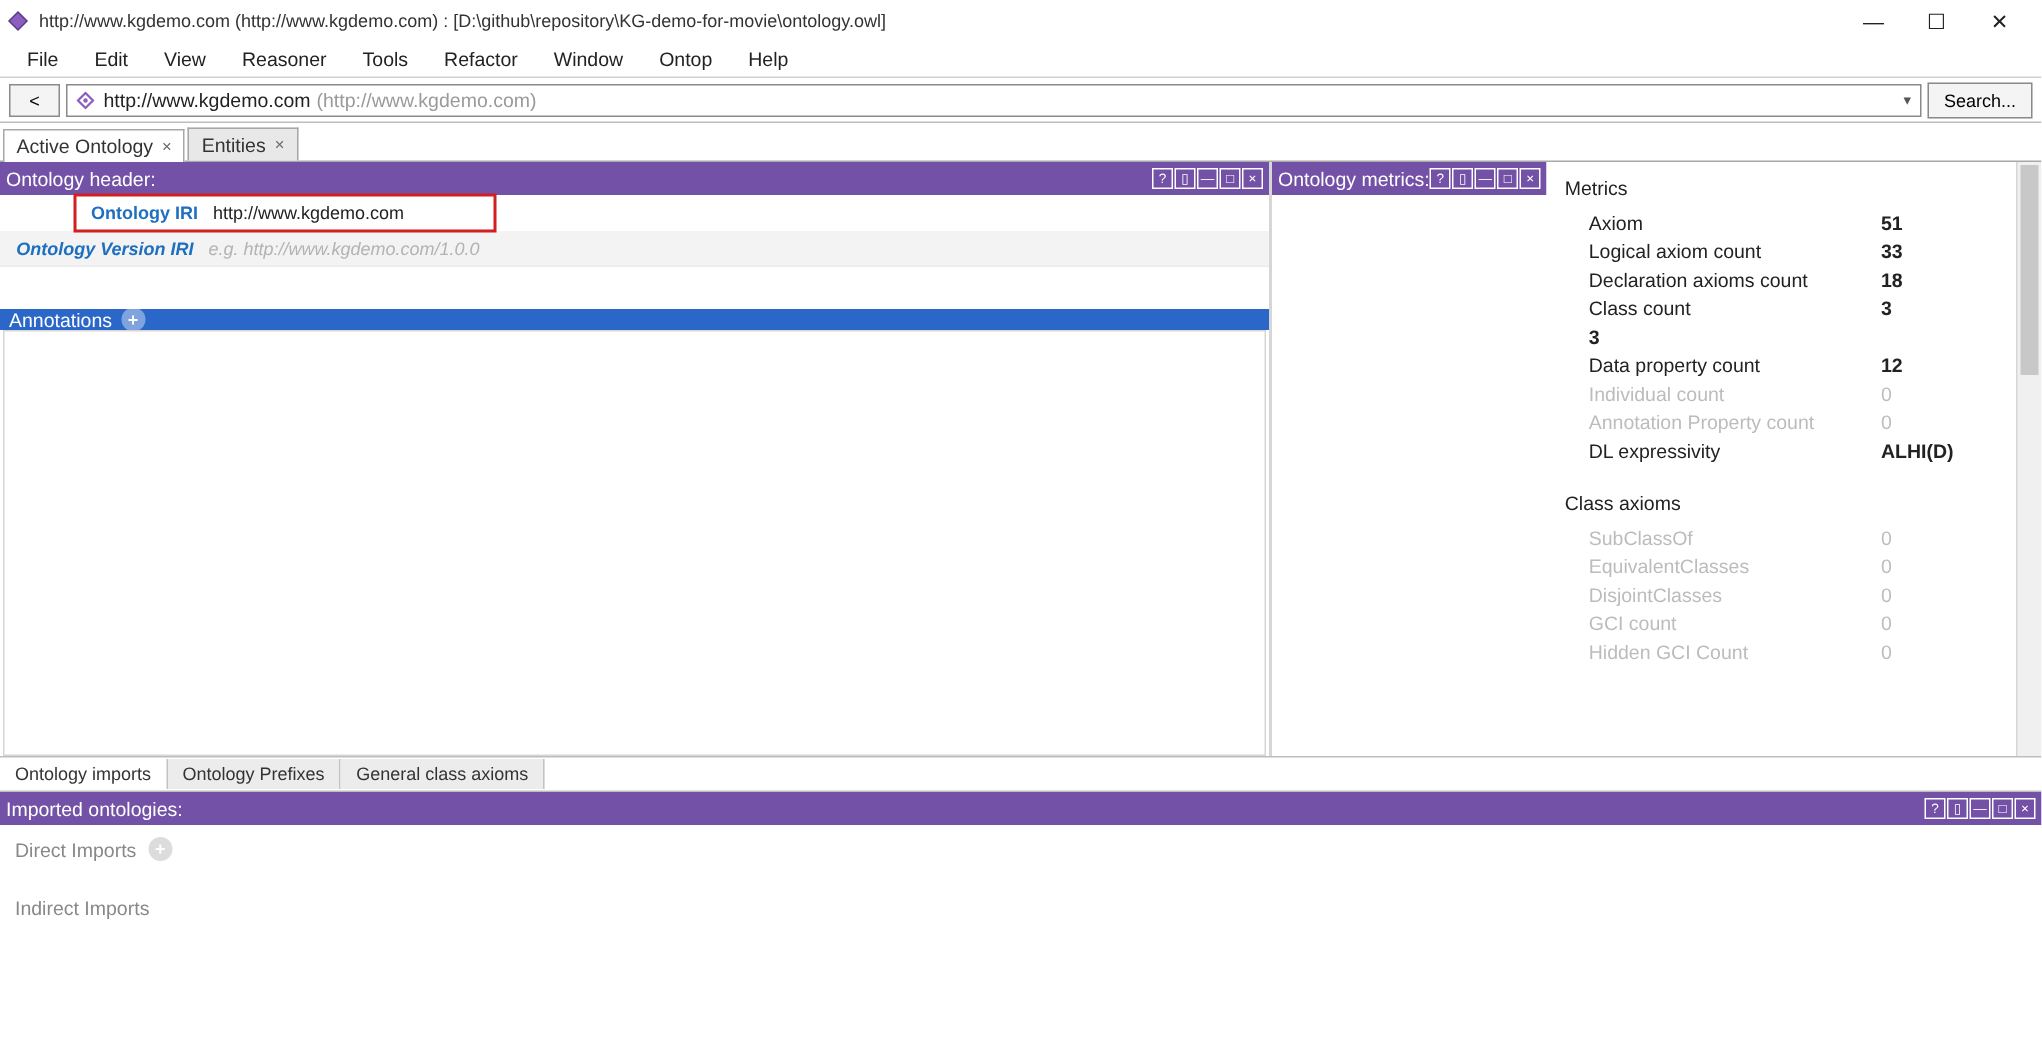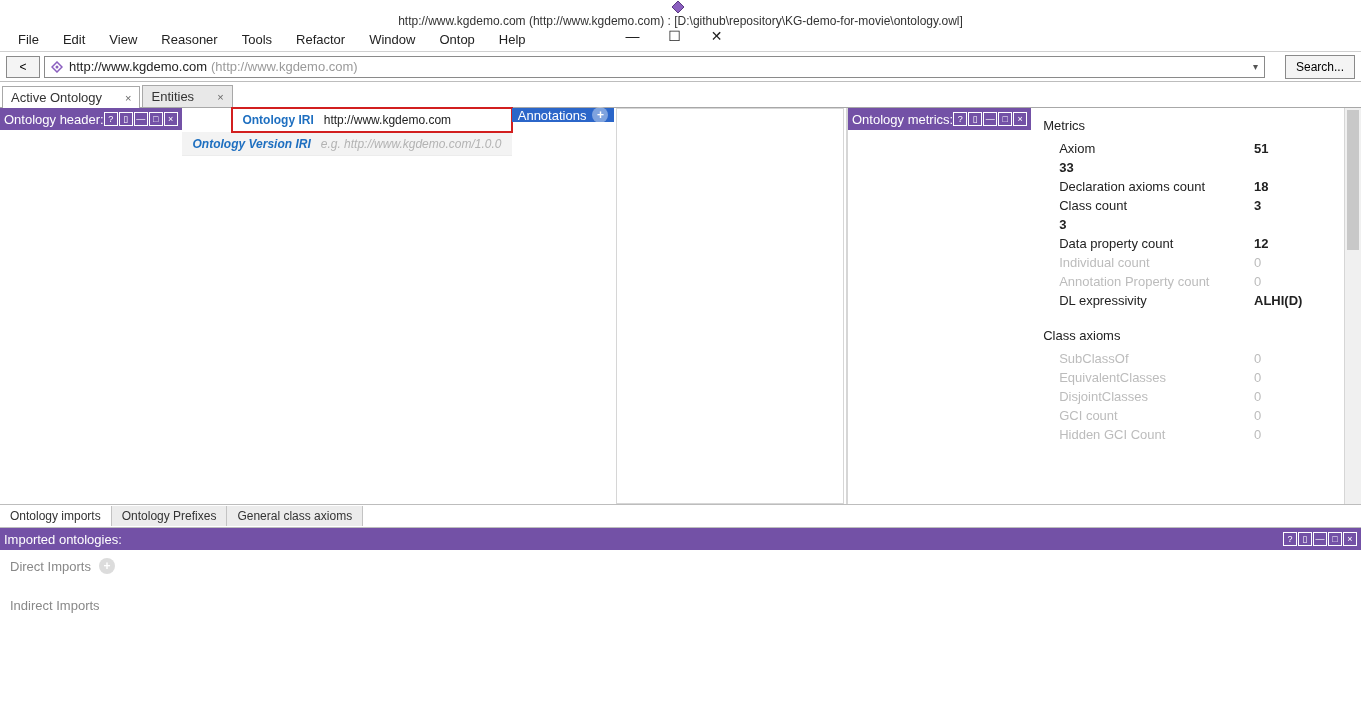"http://www.kgdemo.com (http://www.kgdemo.com) :" .titlebar { flex-direction: column -> none }
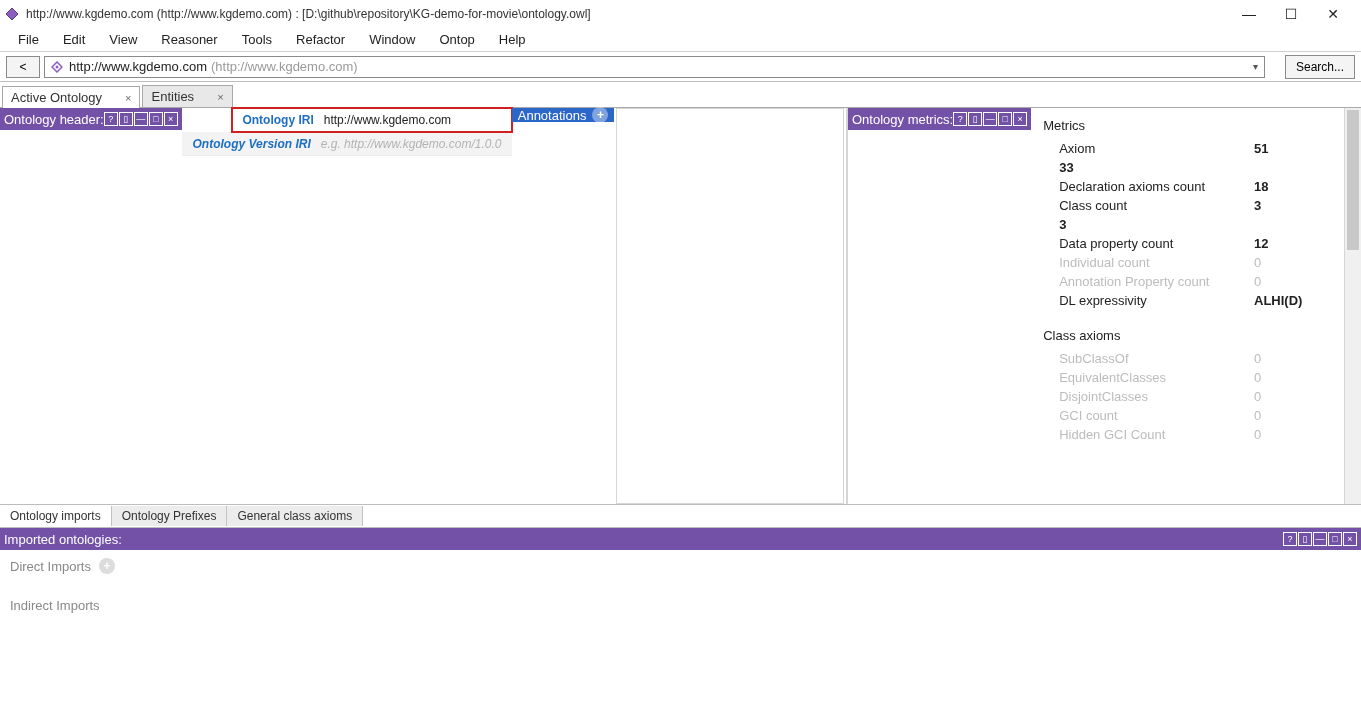"Search..." .searchbtn { margin-left: 16px -> none }
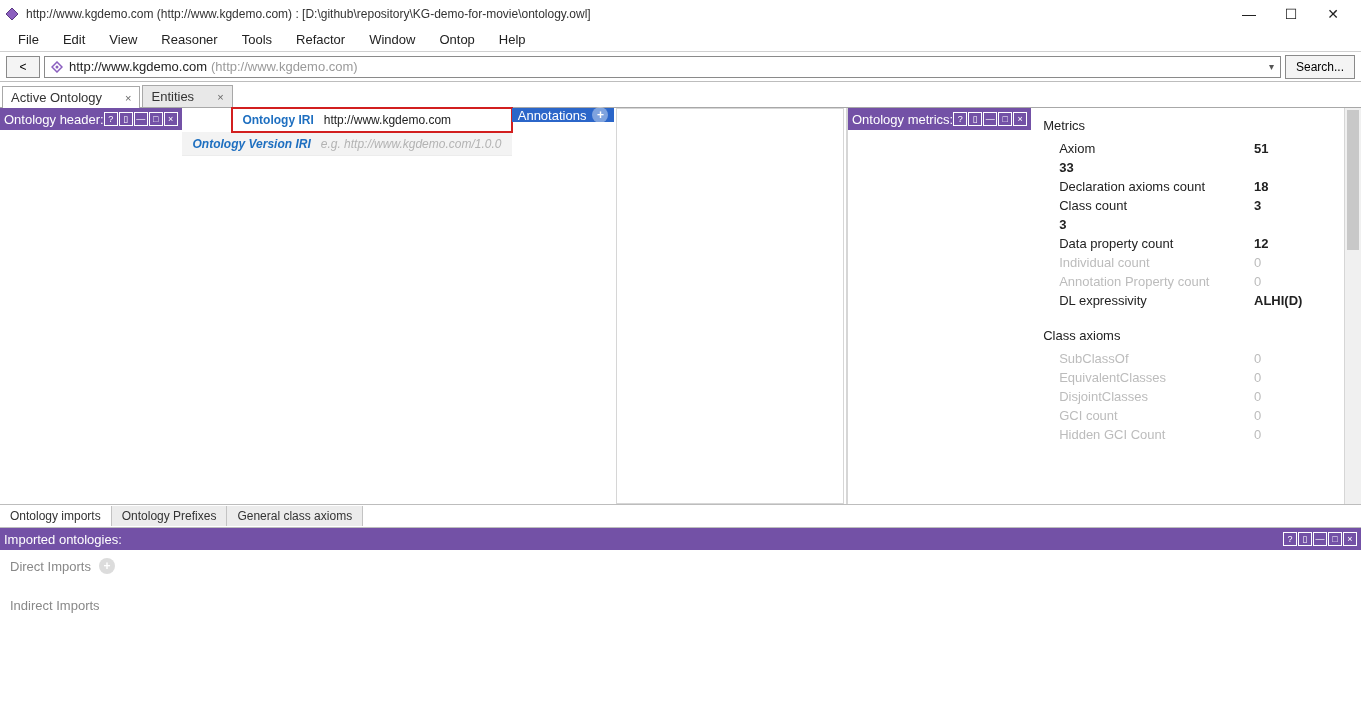"Active Ontology" .tab { gap: 17px -> none }
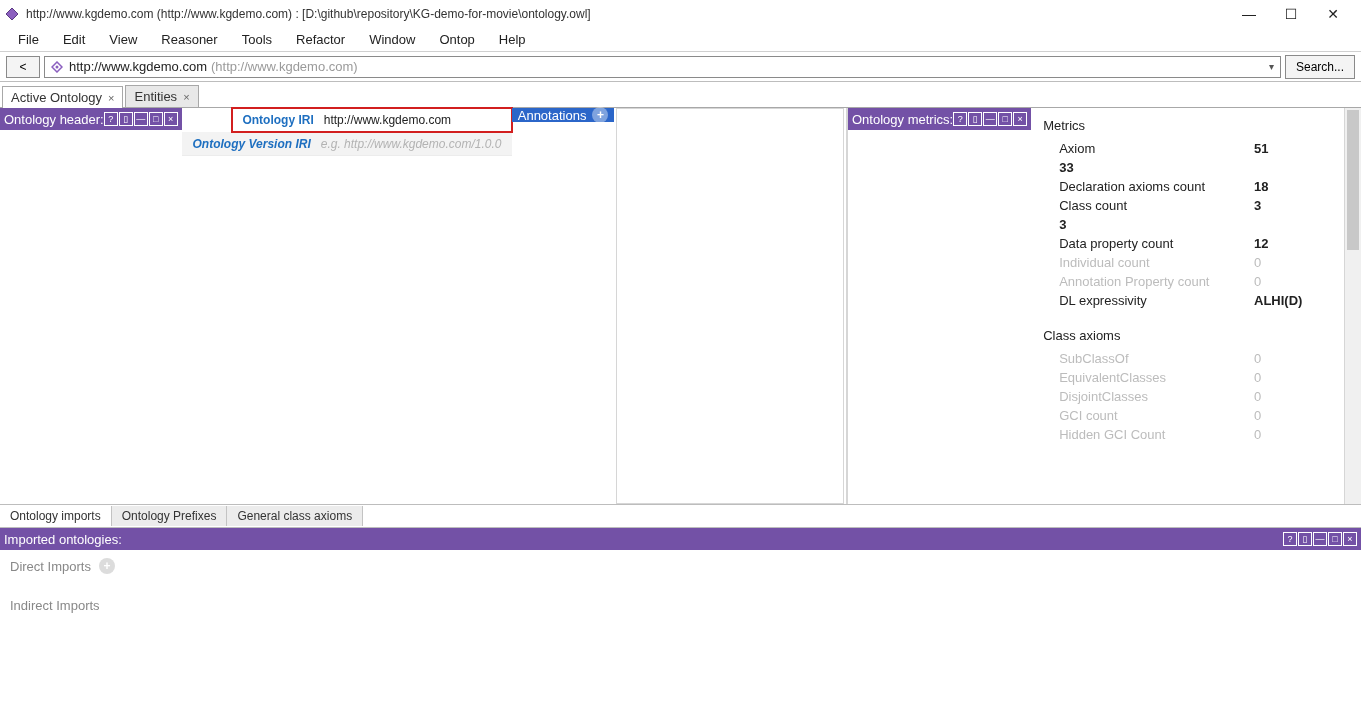"Ontology header:" .leftcol { flex-direction: none -> column }
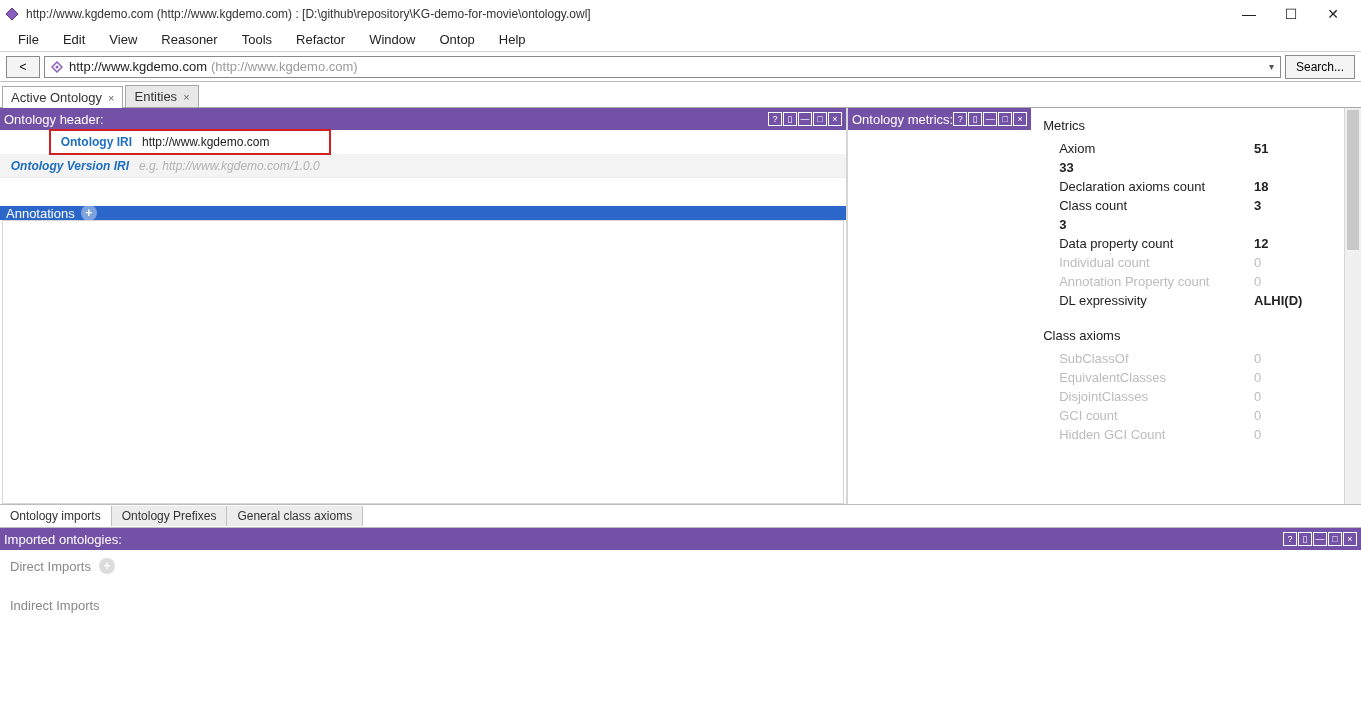"Logical axiom count" span.k { html: none -> <span>Logical axiom count</span> }
